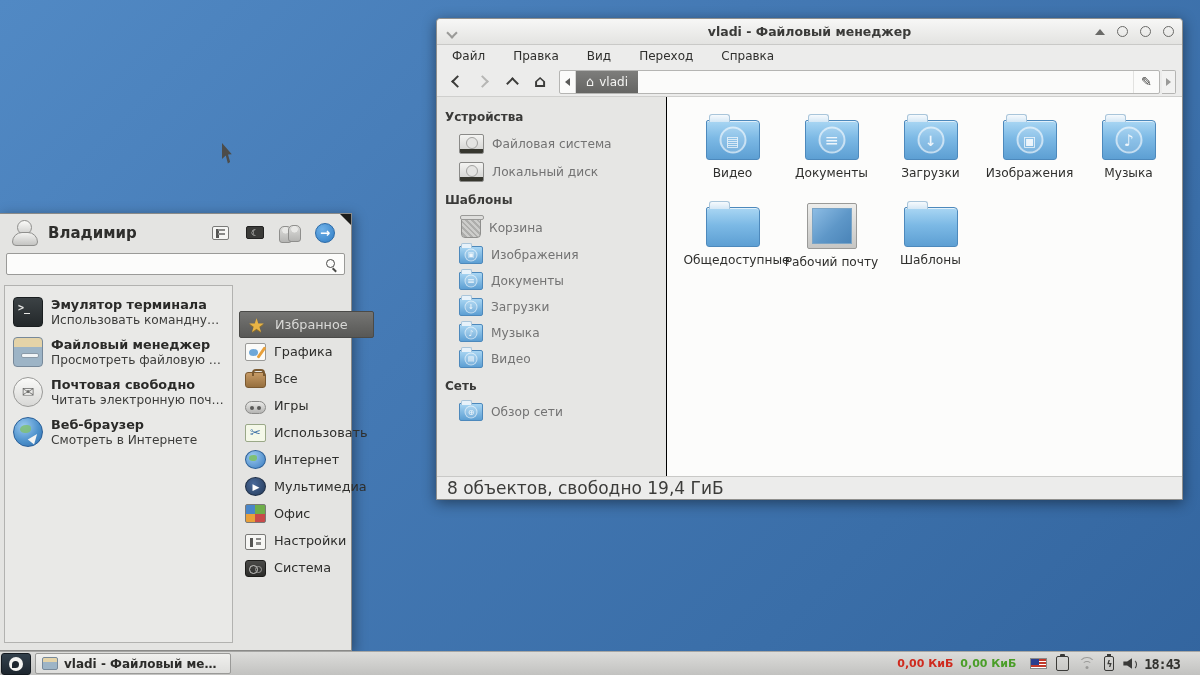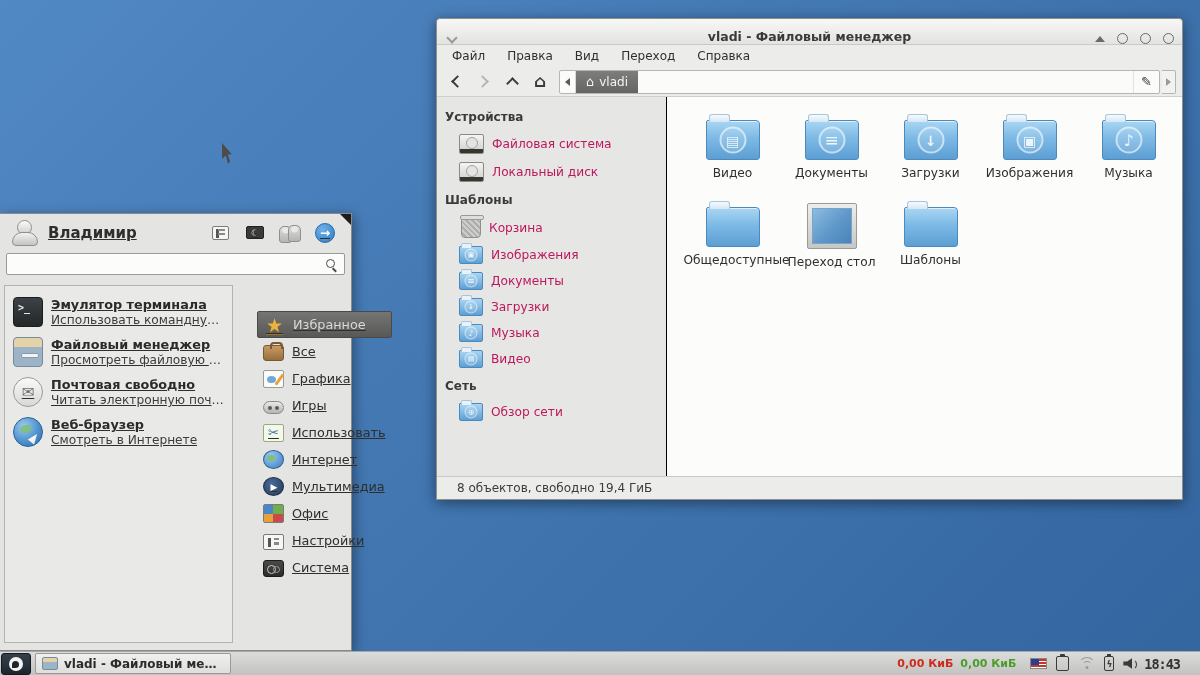"vladi - Файловый менеджер" .titlebar { align-items: flex-end -> center }
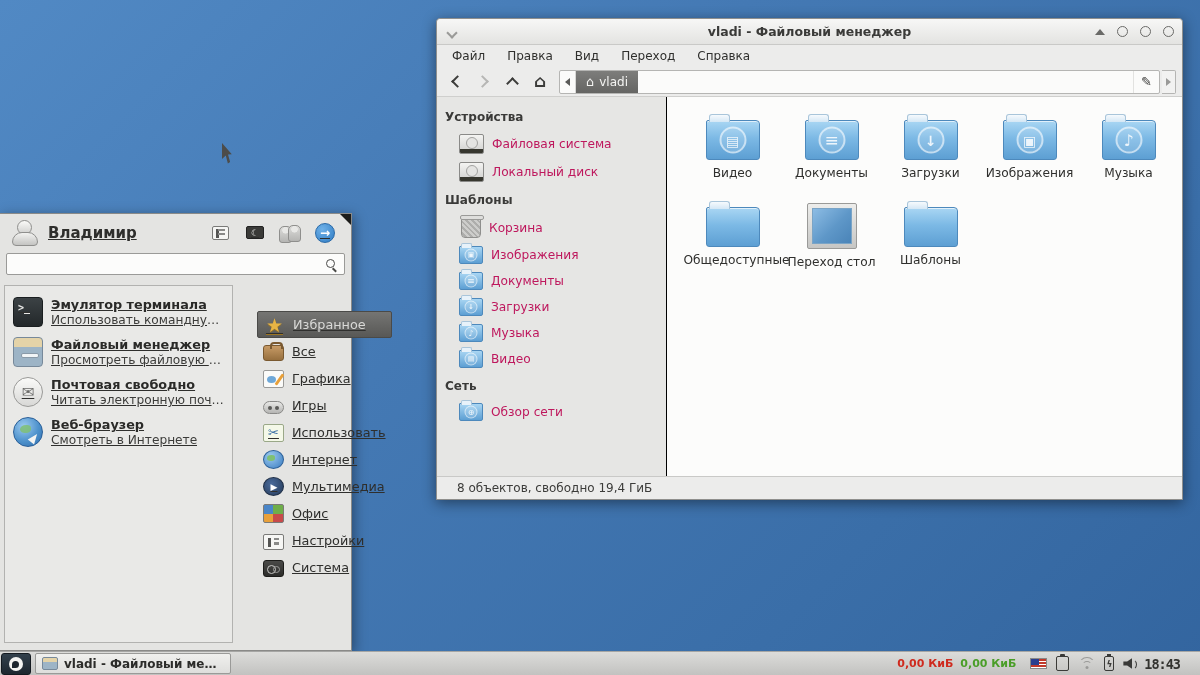"Файл" .menubar { gap: 8px -> 14px }
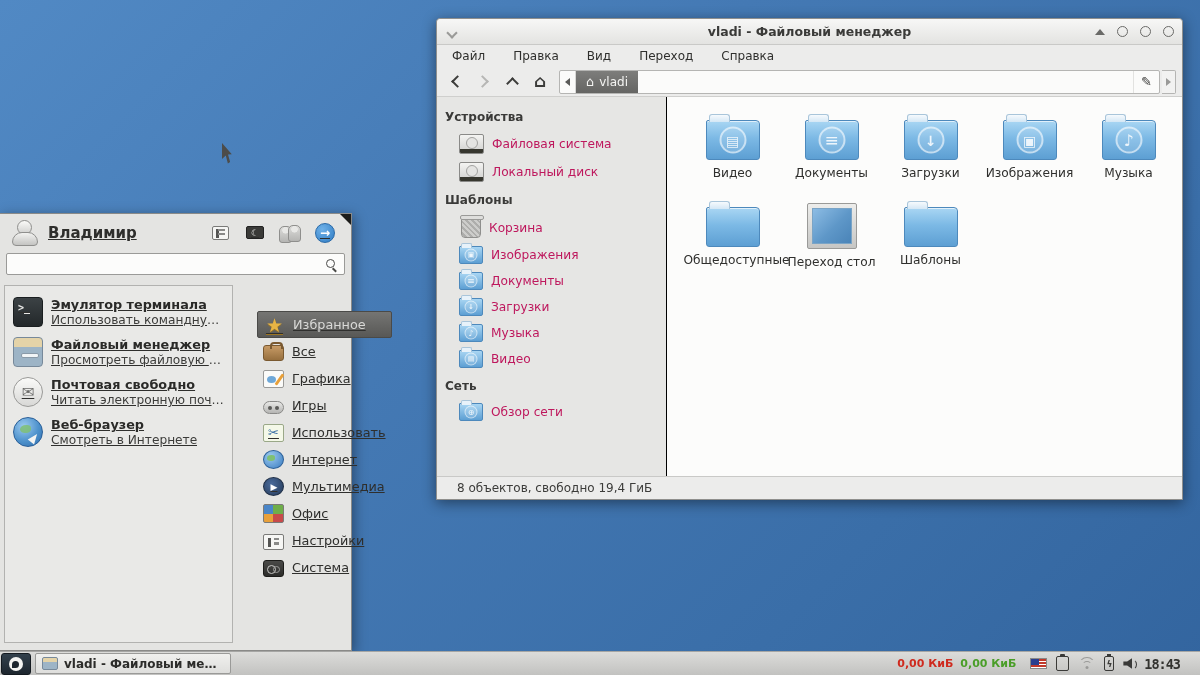"Файловая система" .side-item { color: #be185d -> #737373 }
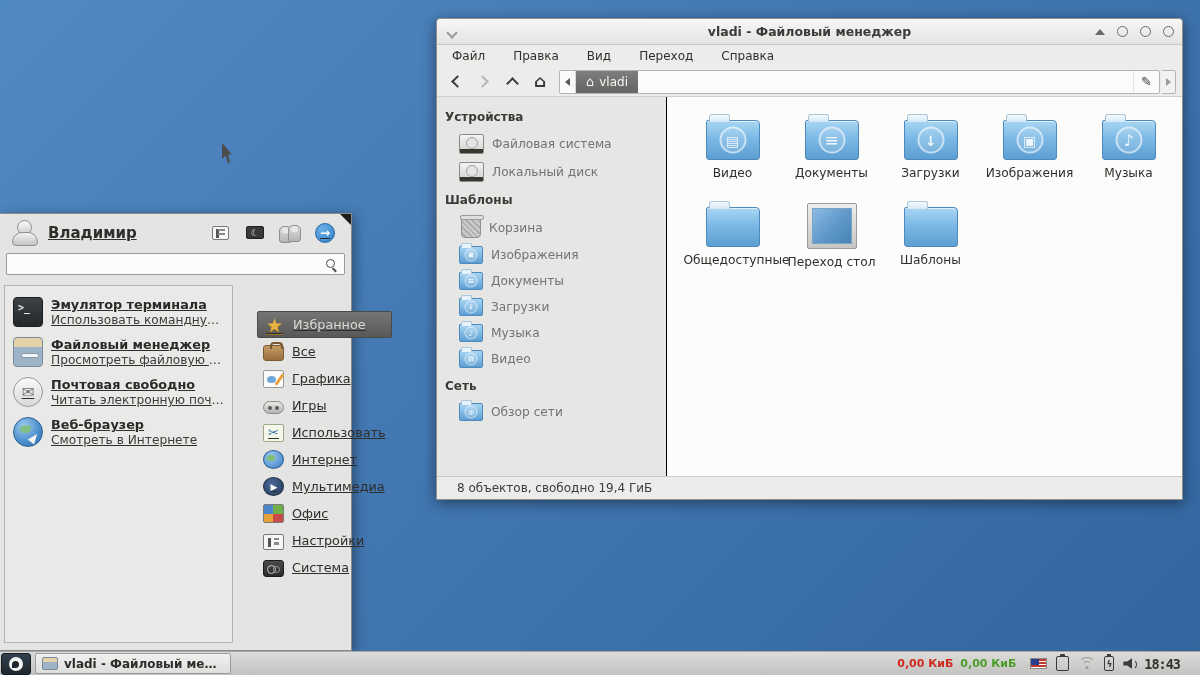"Владимир" .whisker { text-decoration: underline -> none }
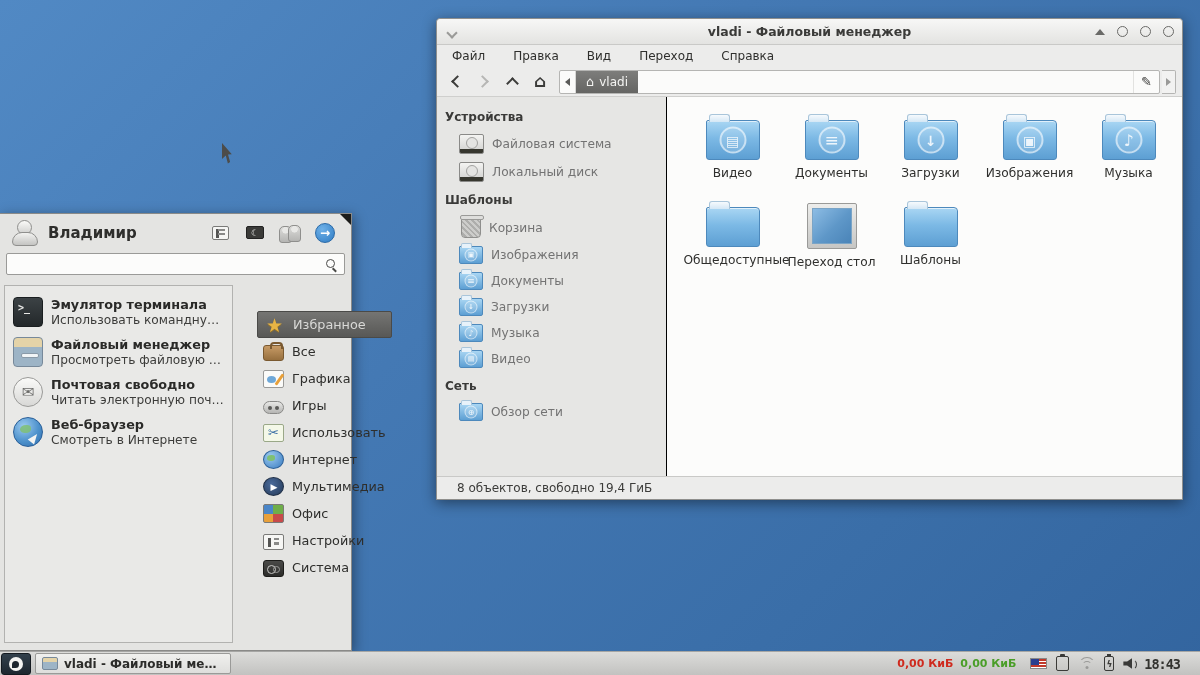"Переход стол" div.flabel { text: Переход стол -> Рабочий почту }
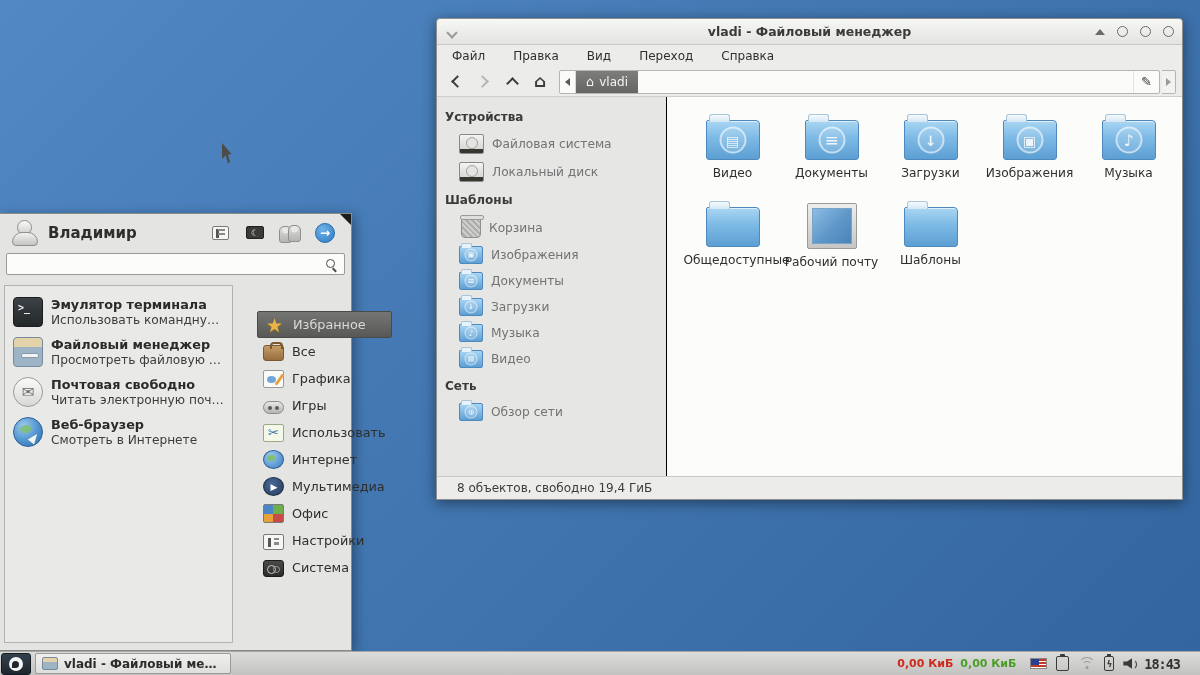"Эмулятор терминала" .wk-body { gap: 18px -> none }
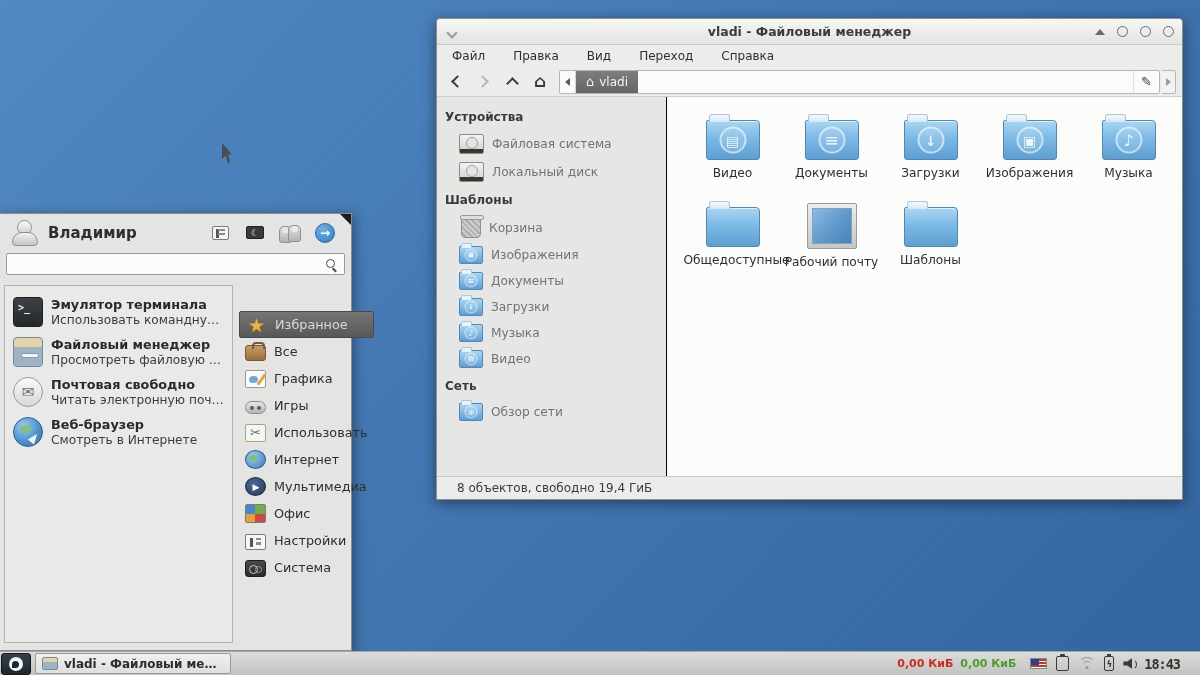"Все" div.wk-cat { order: before "Графика" -> after "Графика" }
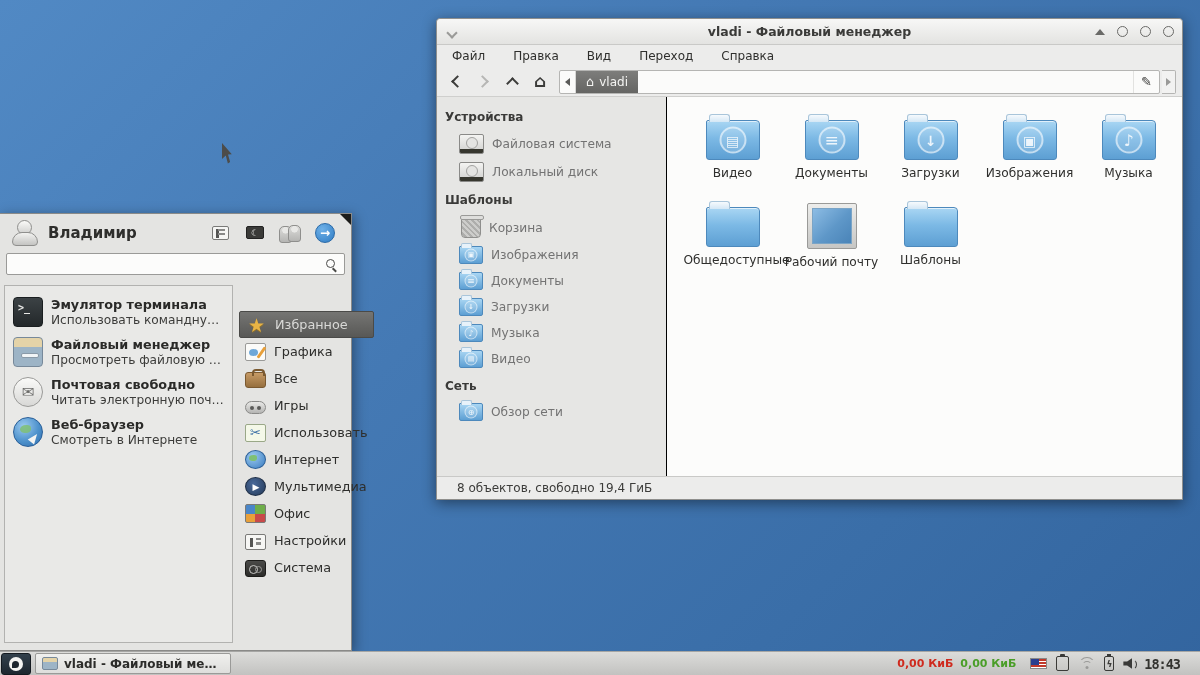"8 объектов, свободно 19,4 ГиБ" .statusbar { font-size: 12px -> 17px; padding: 0 20px -> 0 10px }
